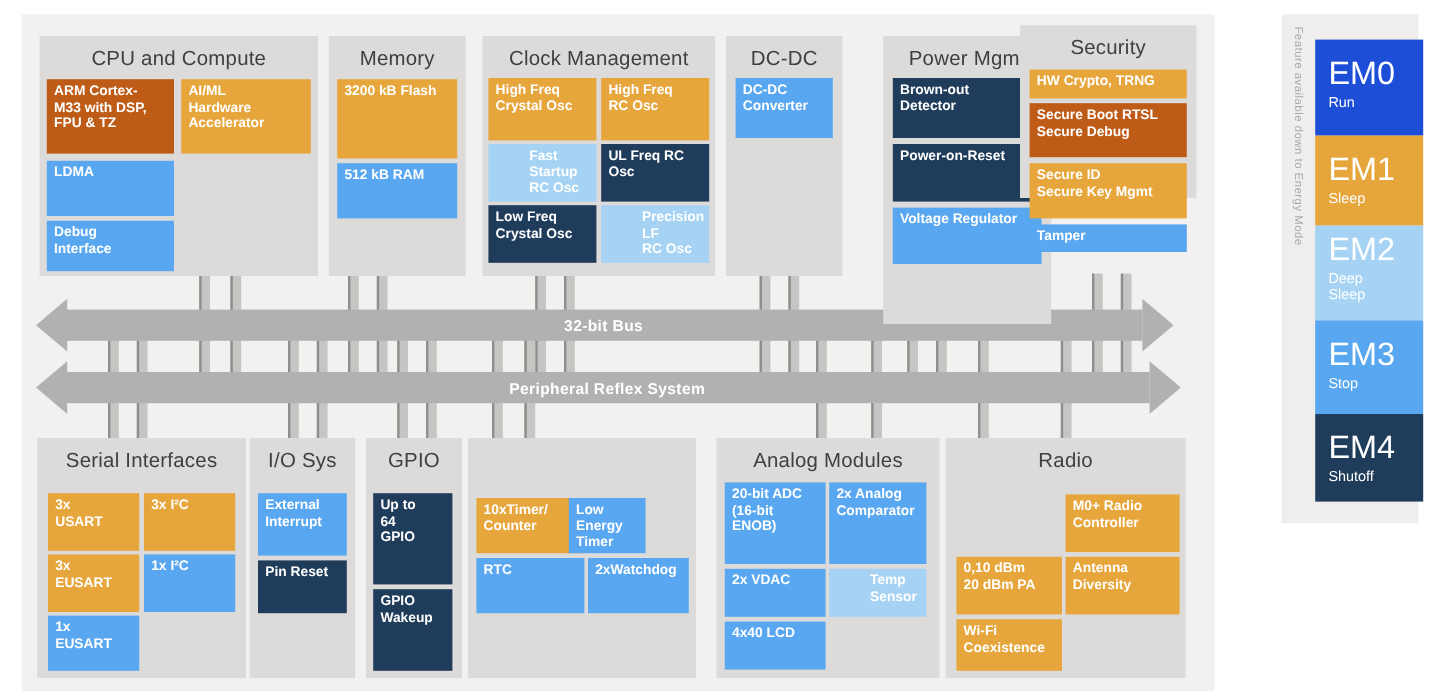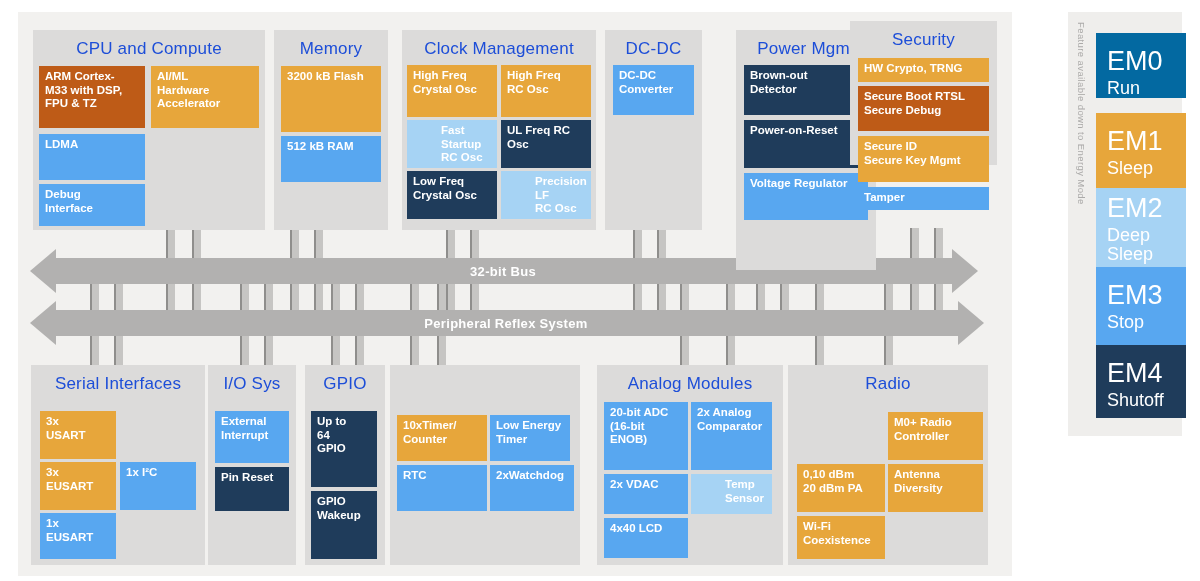"CPU and Compute" .panel-title { color: #1d4ed8 -> #404040 }
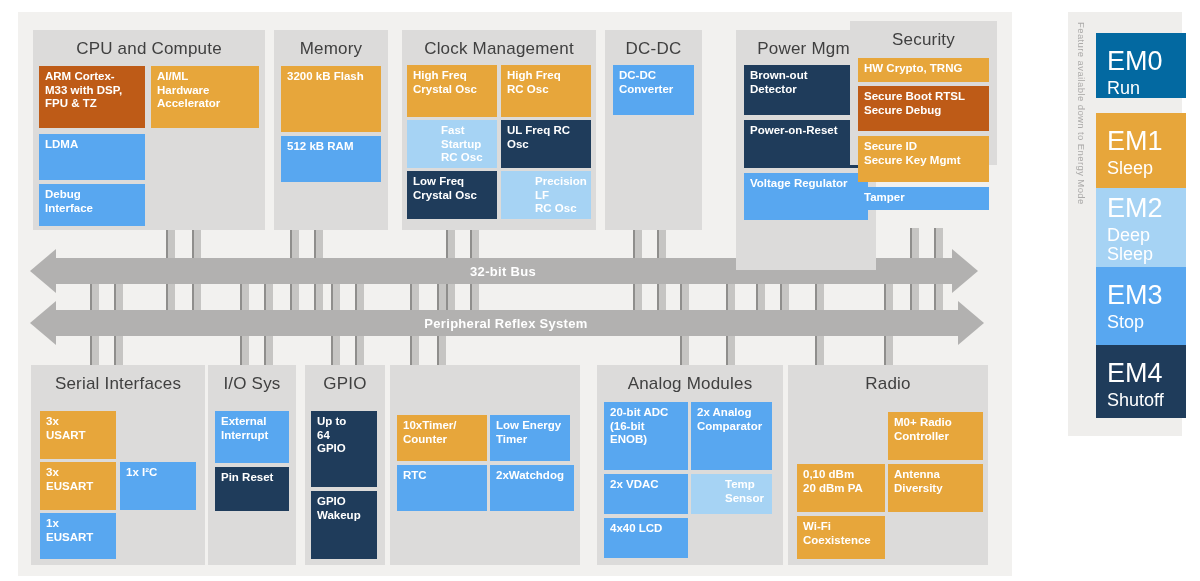"EM0" div.em { background: #0369a1 -> #1d4ed8; height: 65px -> 80px }
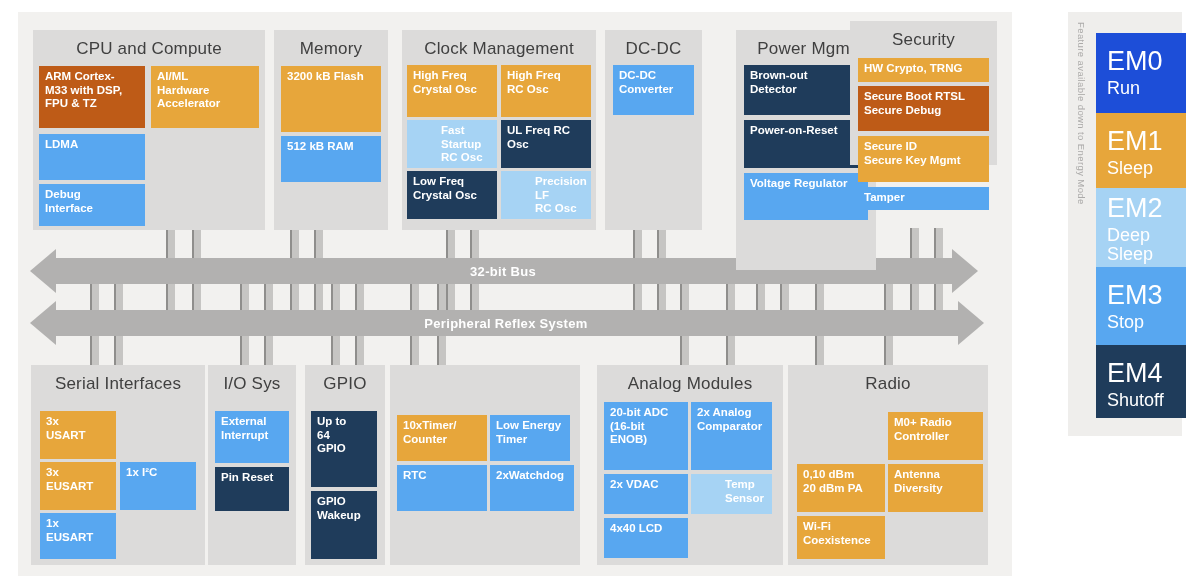"Run" .em-sub { font-size: 18px -> 12px }
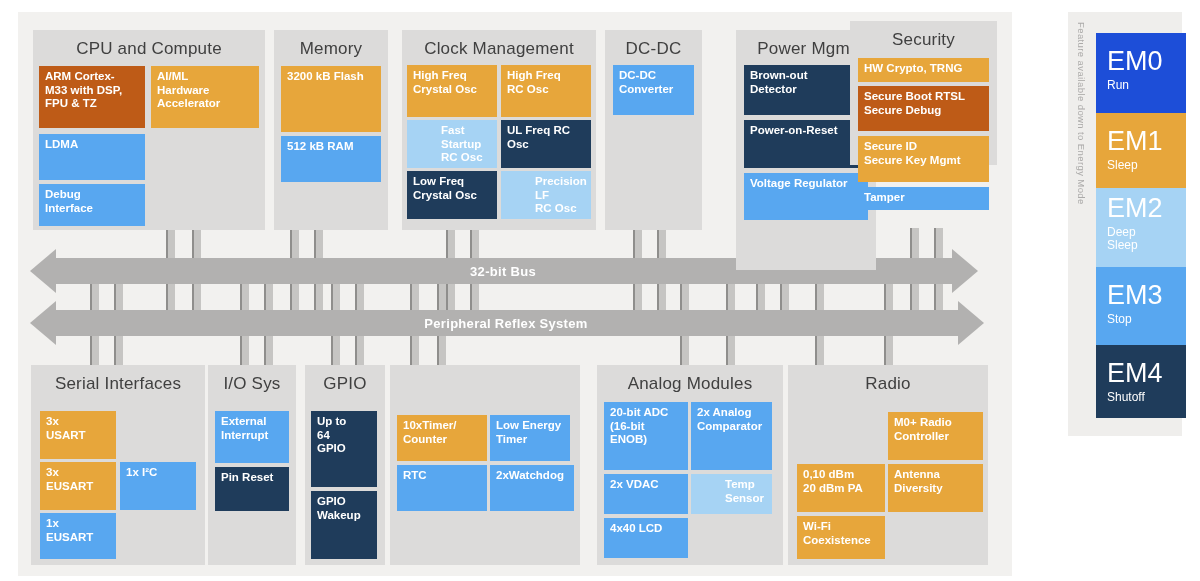"3x I²C" div.blk { html: none -> <div>3x I²C</div> }
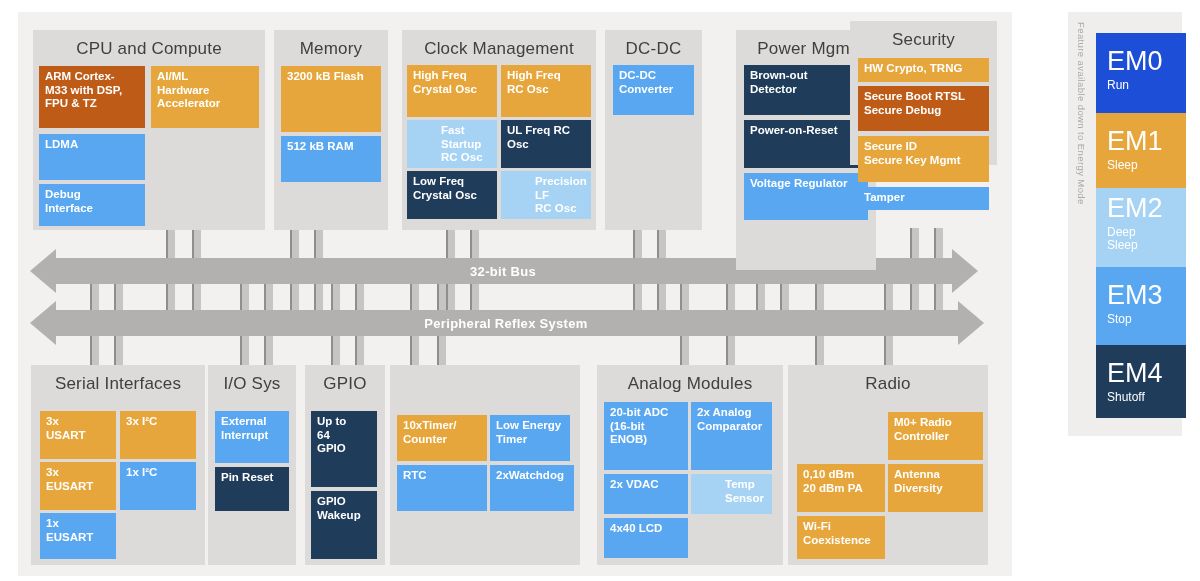"Low Energy" div.blk { left: 100px -> 84px; width: 80px -> 64px }
